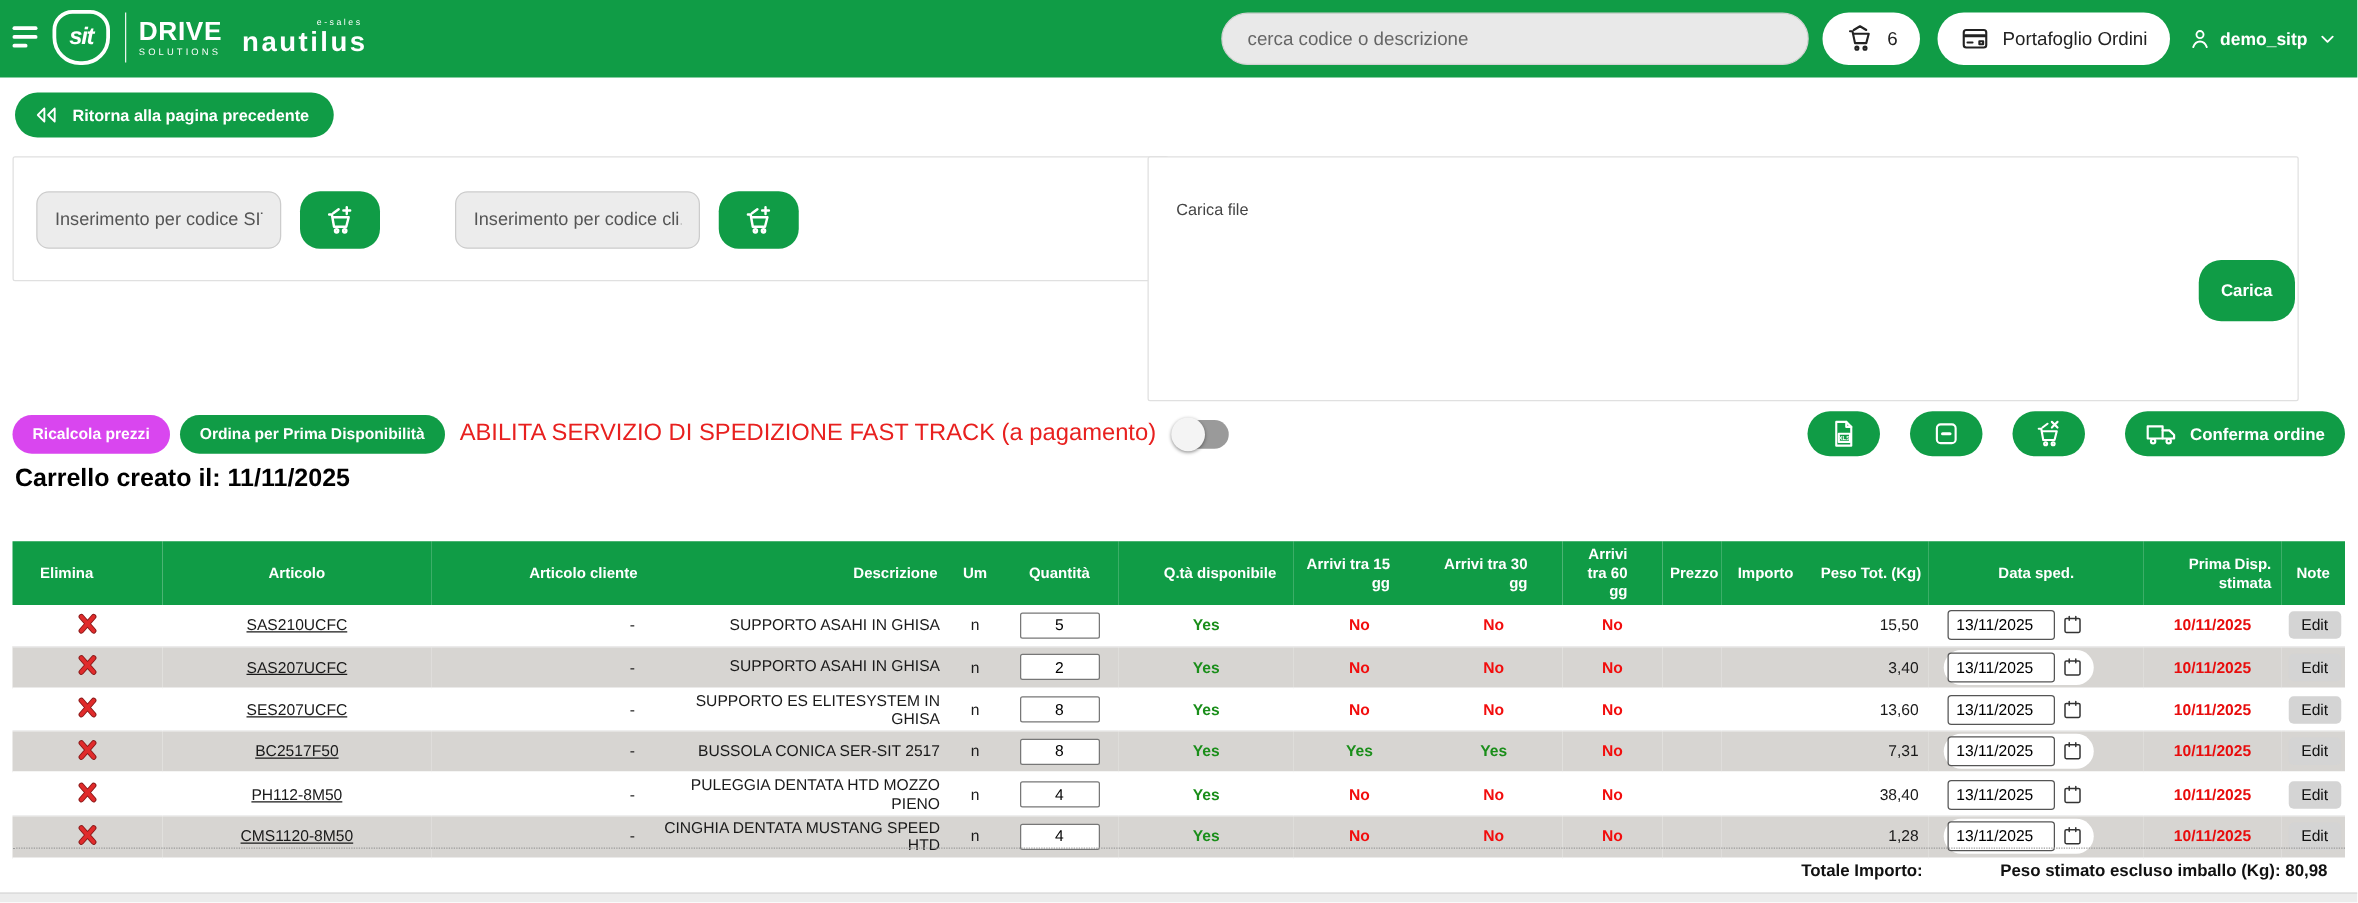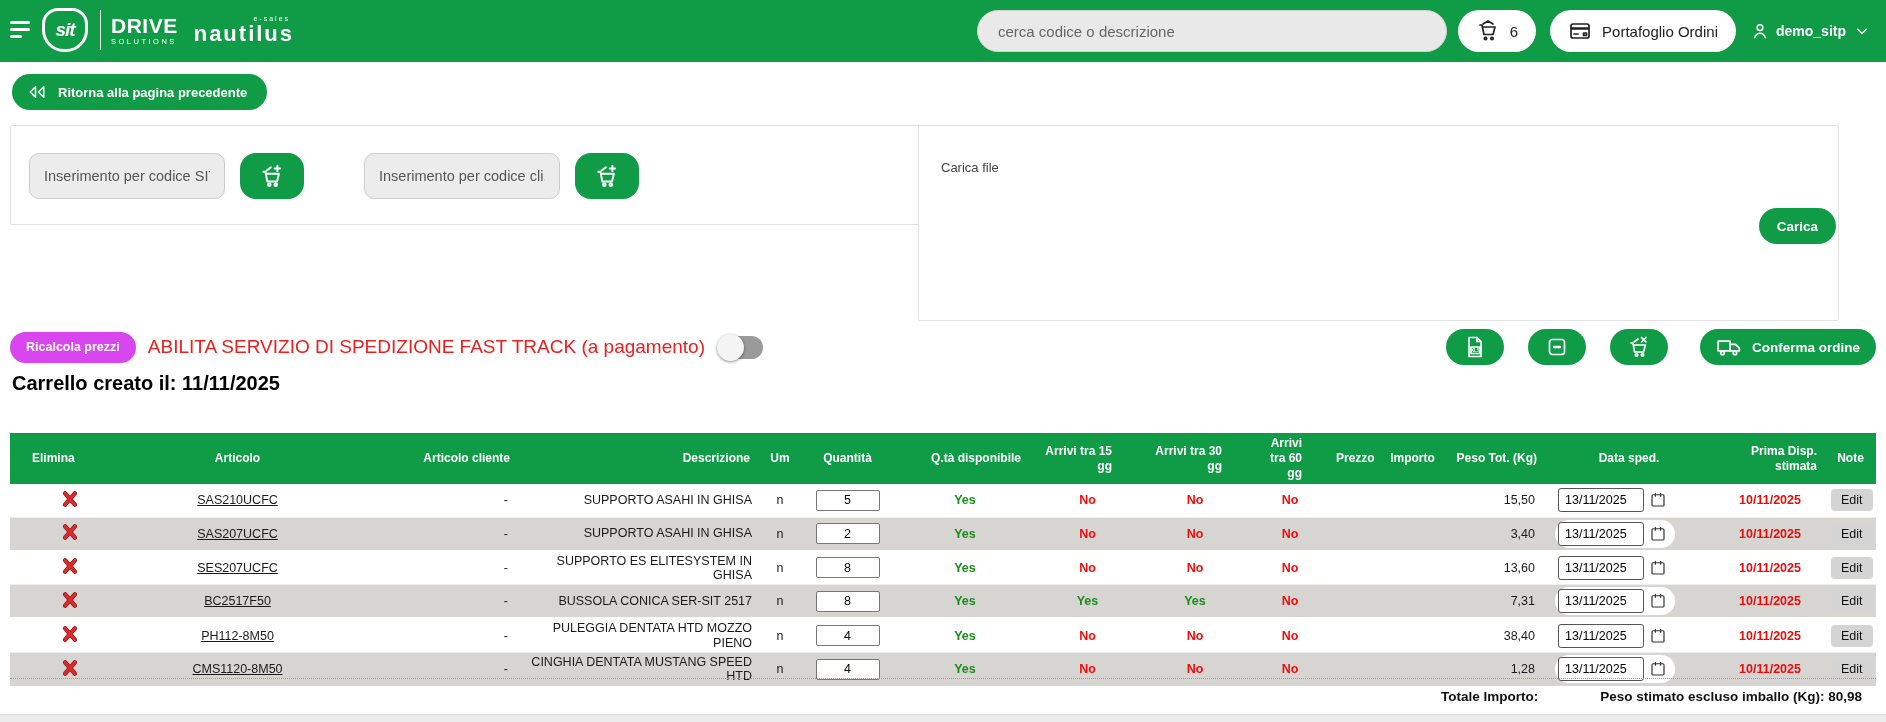"Carica" .carica-btn { height: 36px -> 49px }
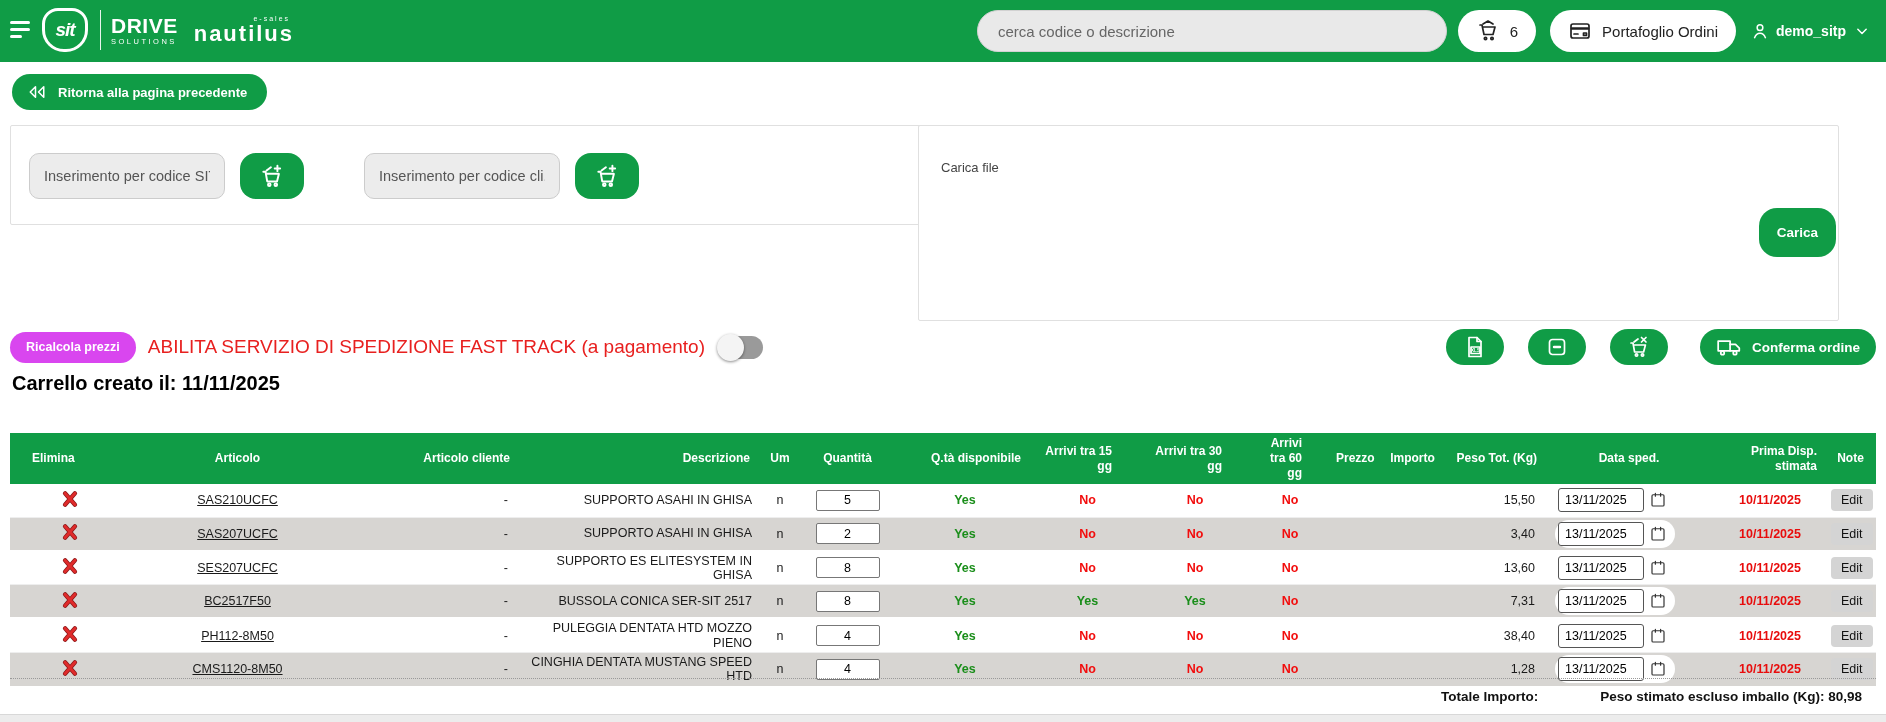"Ordina per Prima Disponibilità" button.chip { html: none -> <button>Ordina per Prima Disponibilità</button> }
